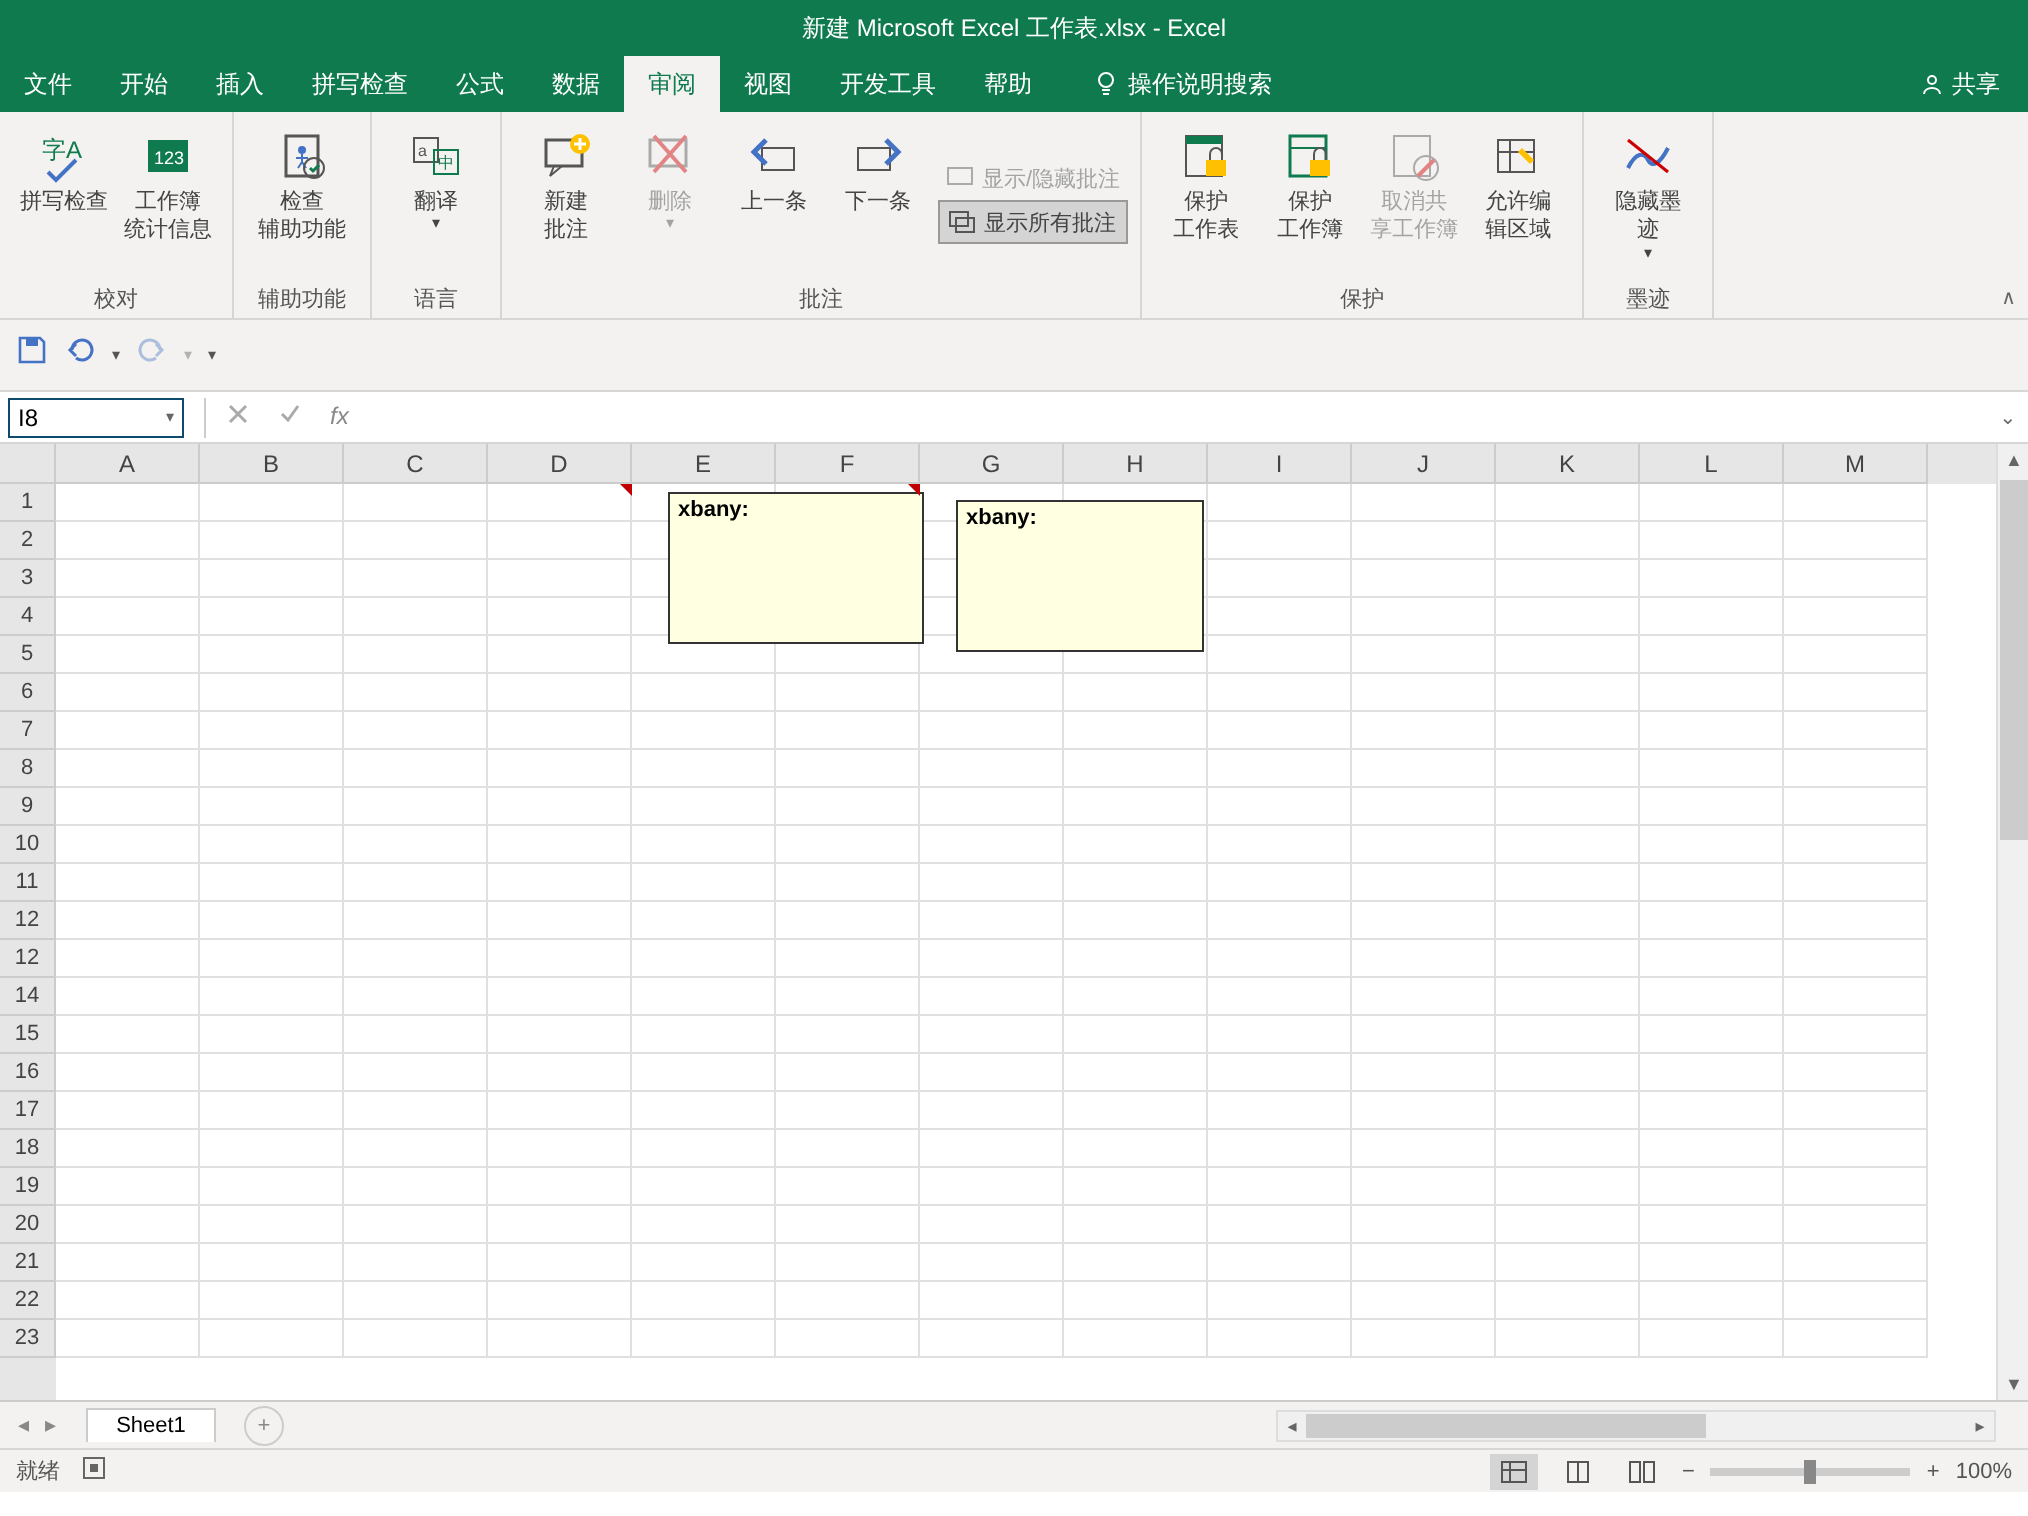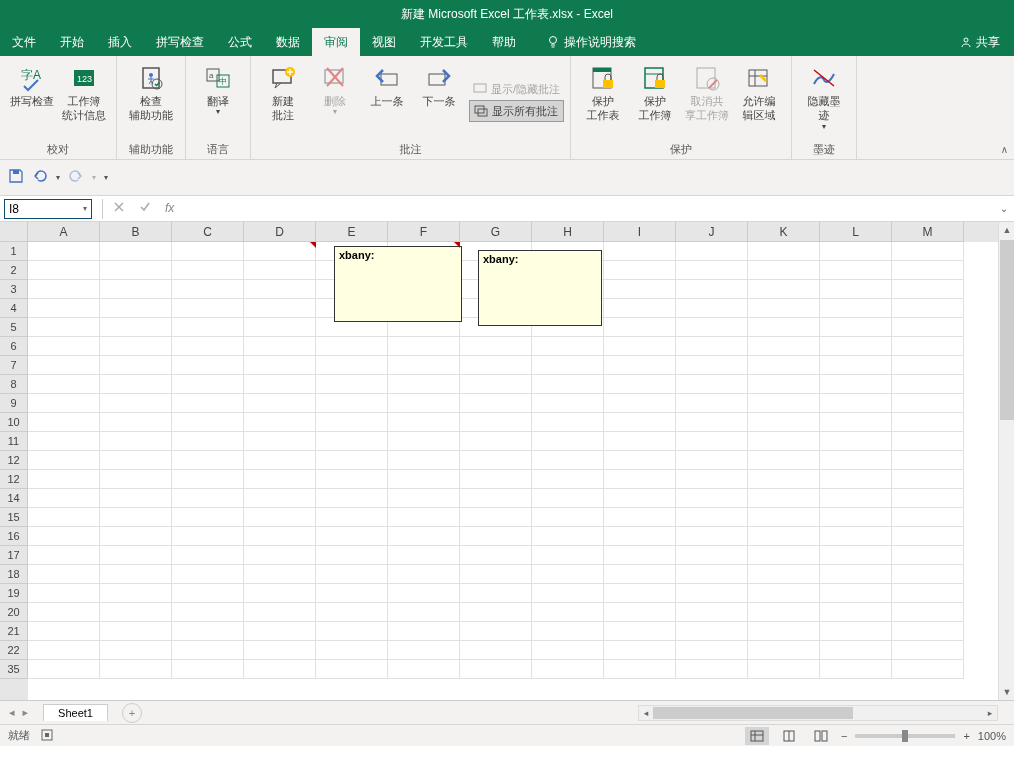"35" div.row-h { text: 35 -> 23 }
